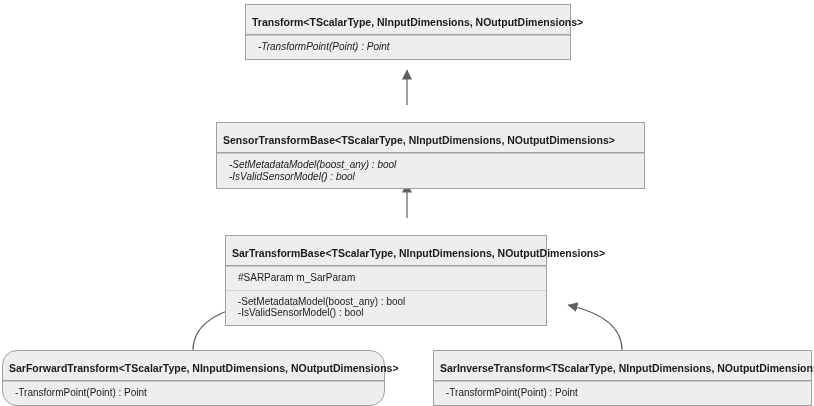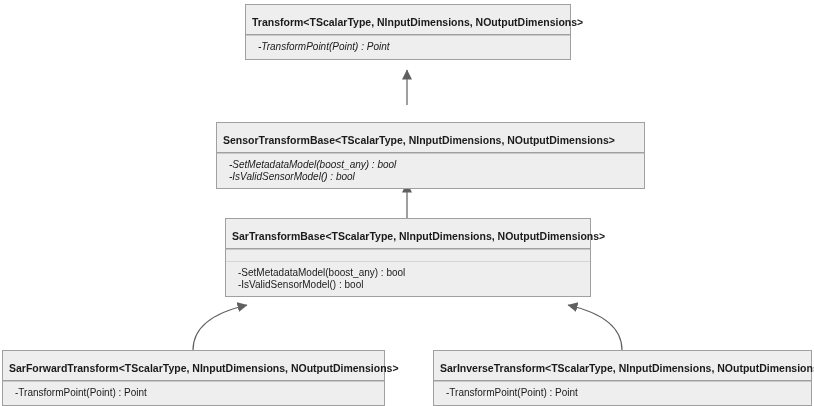"SarTransformBase<TScalarType," div.uml-class { top: 218px -> 235px; width: 366px -> 322px }
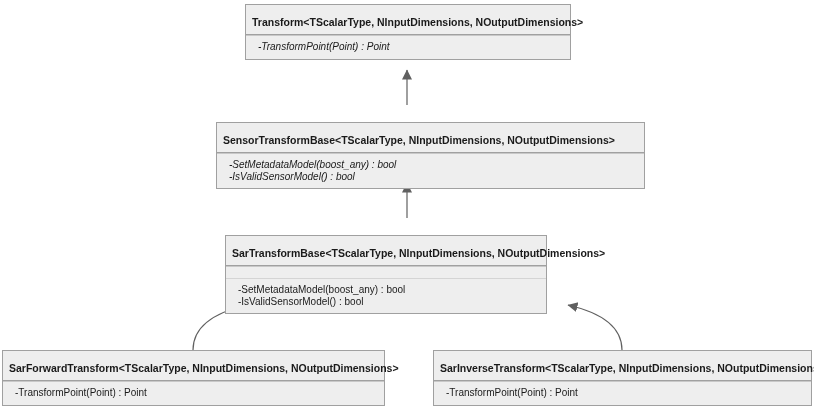"#SARParam m_SarParam" span.member { html: none -> <span>#SARParam m_SarParam</span> }
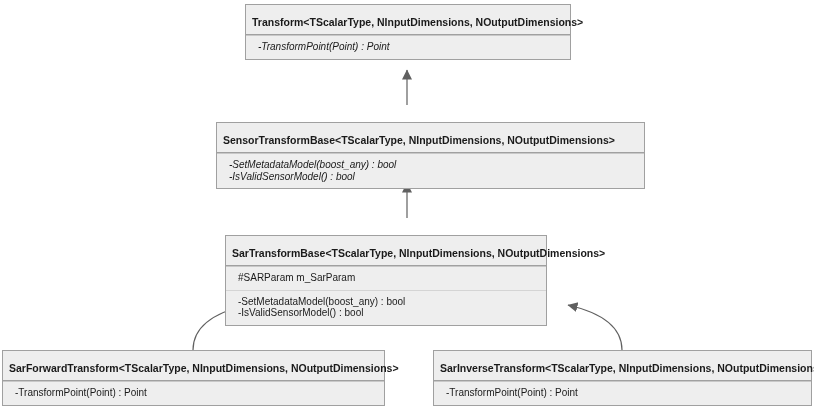"SarForwardTransform<TScalarType," div.uml-class { border-radius: none -> 15px }
